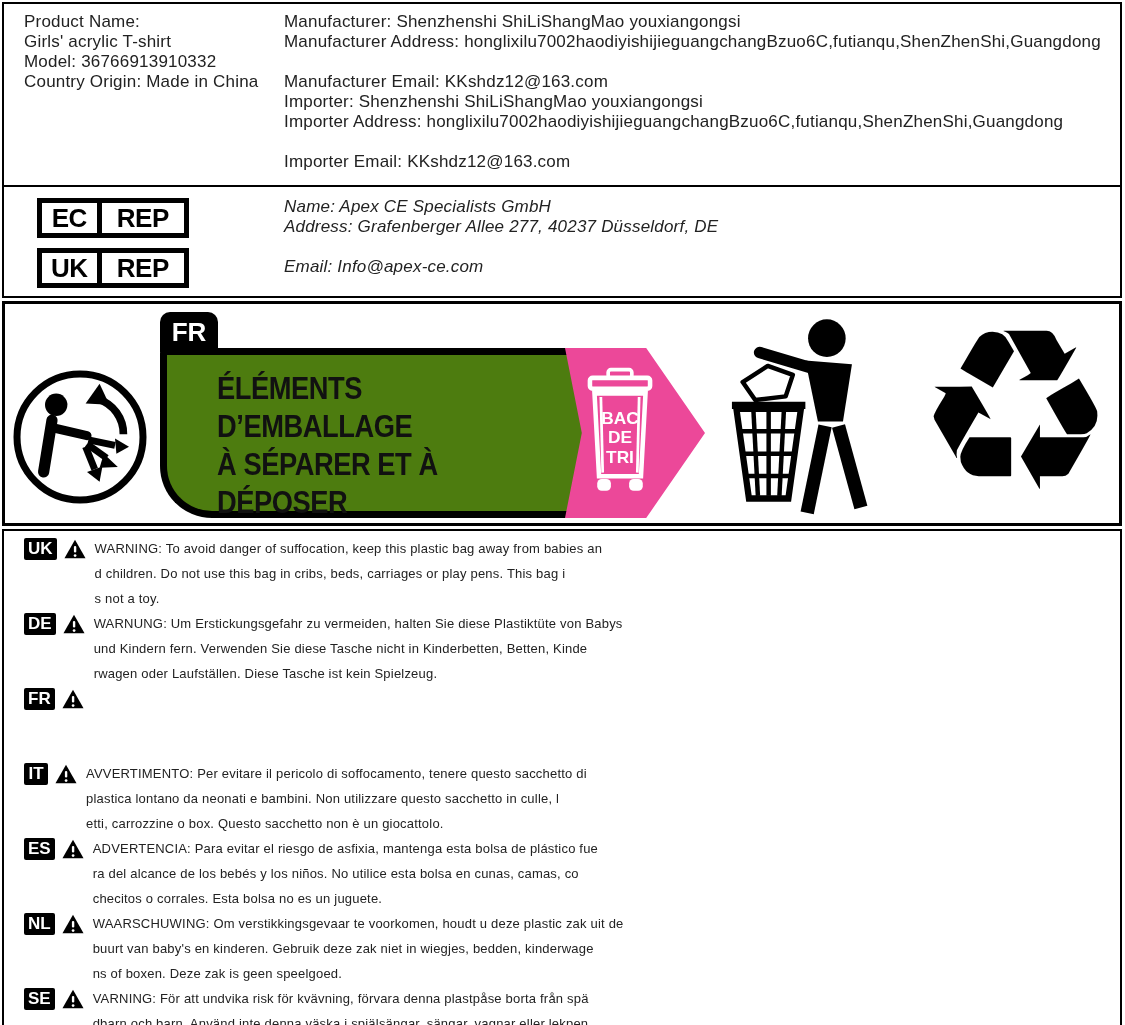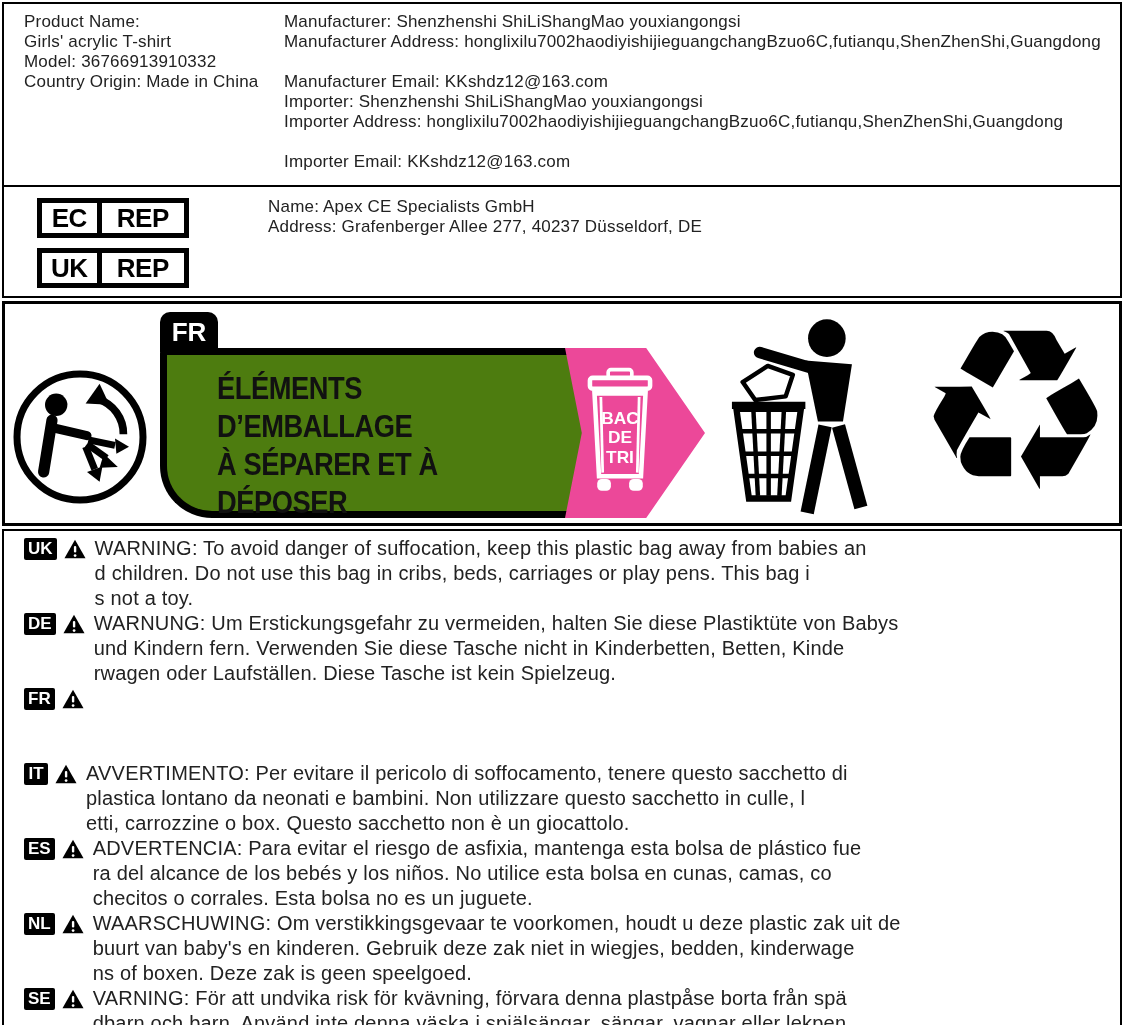"Name: Apex CE Specialists GmbH" .col-right2 { font-style: none -> italic; left: 264px -> 280px }
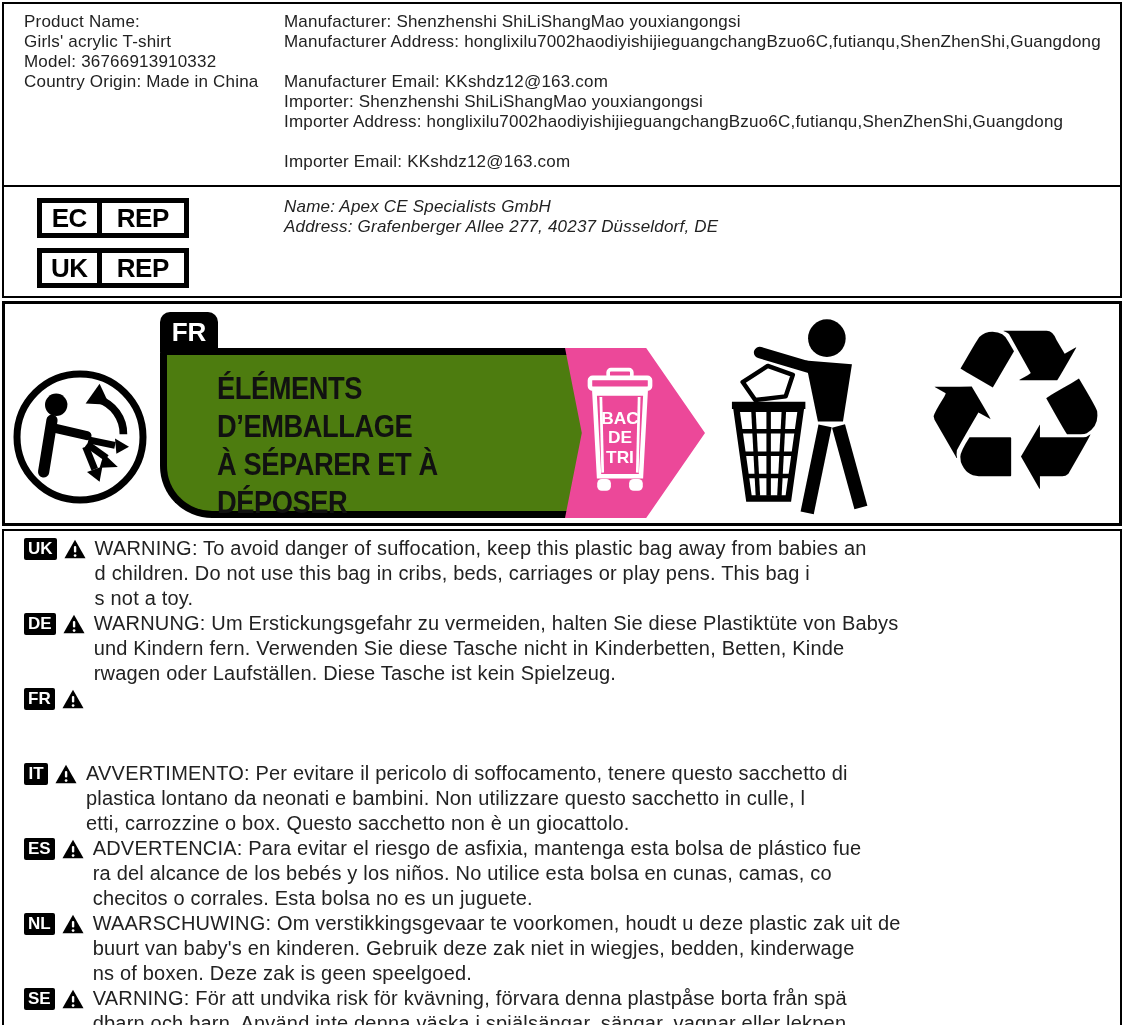"Email: Info@apex-ce.com" div.text-block { html: none -> <div>Email: Info@apex-ce.com</div> }
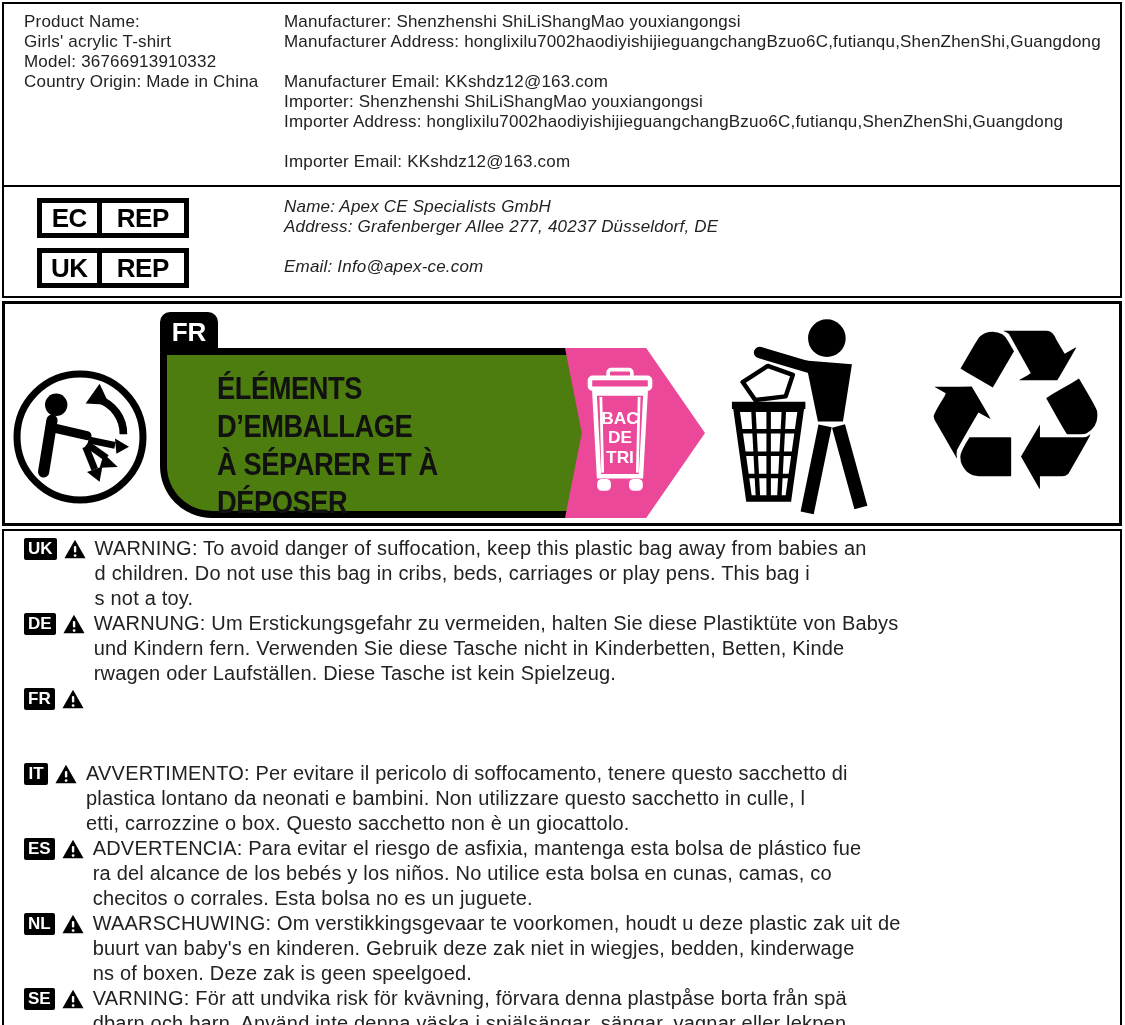"WARNING: To avoid danger of" .warn-text { font-size: 20px -> 13px }
